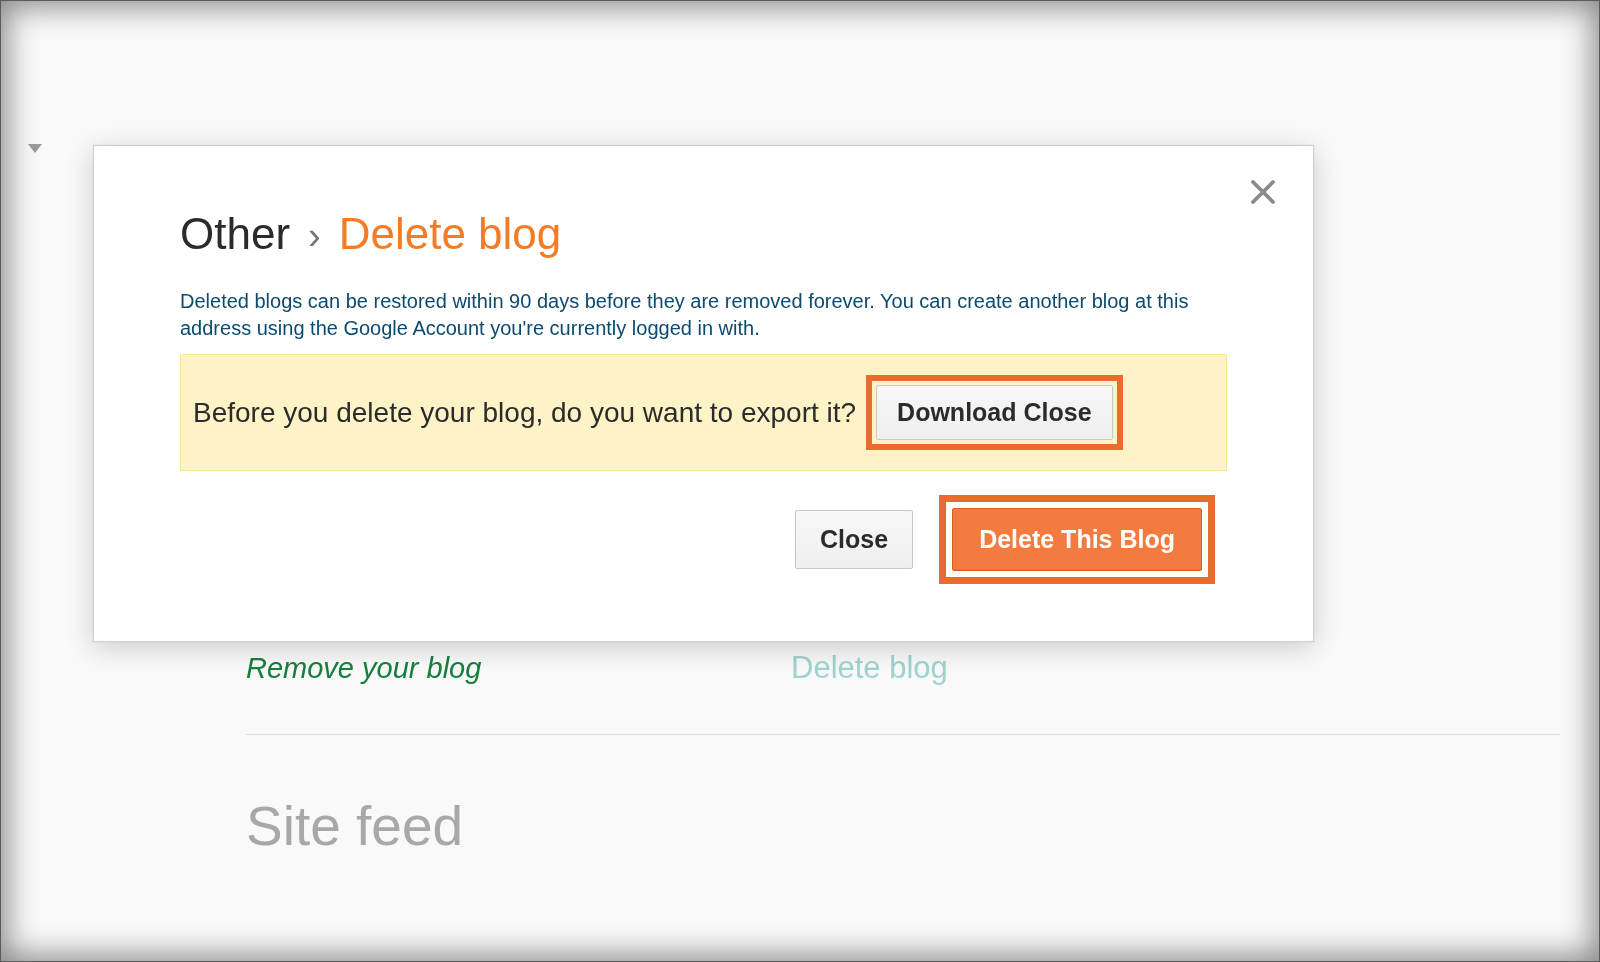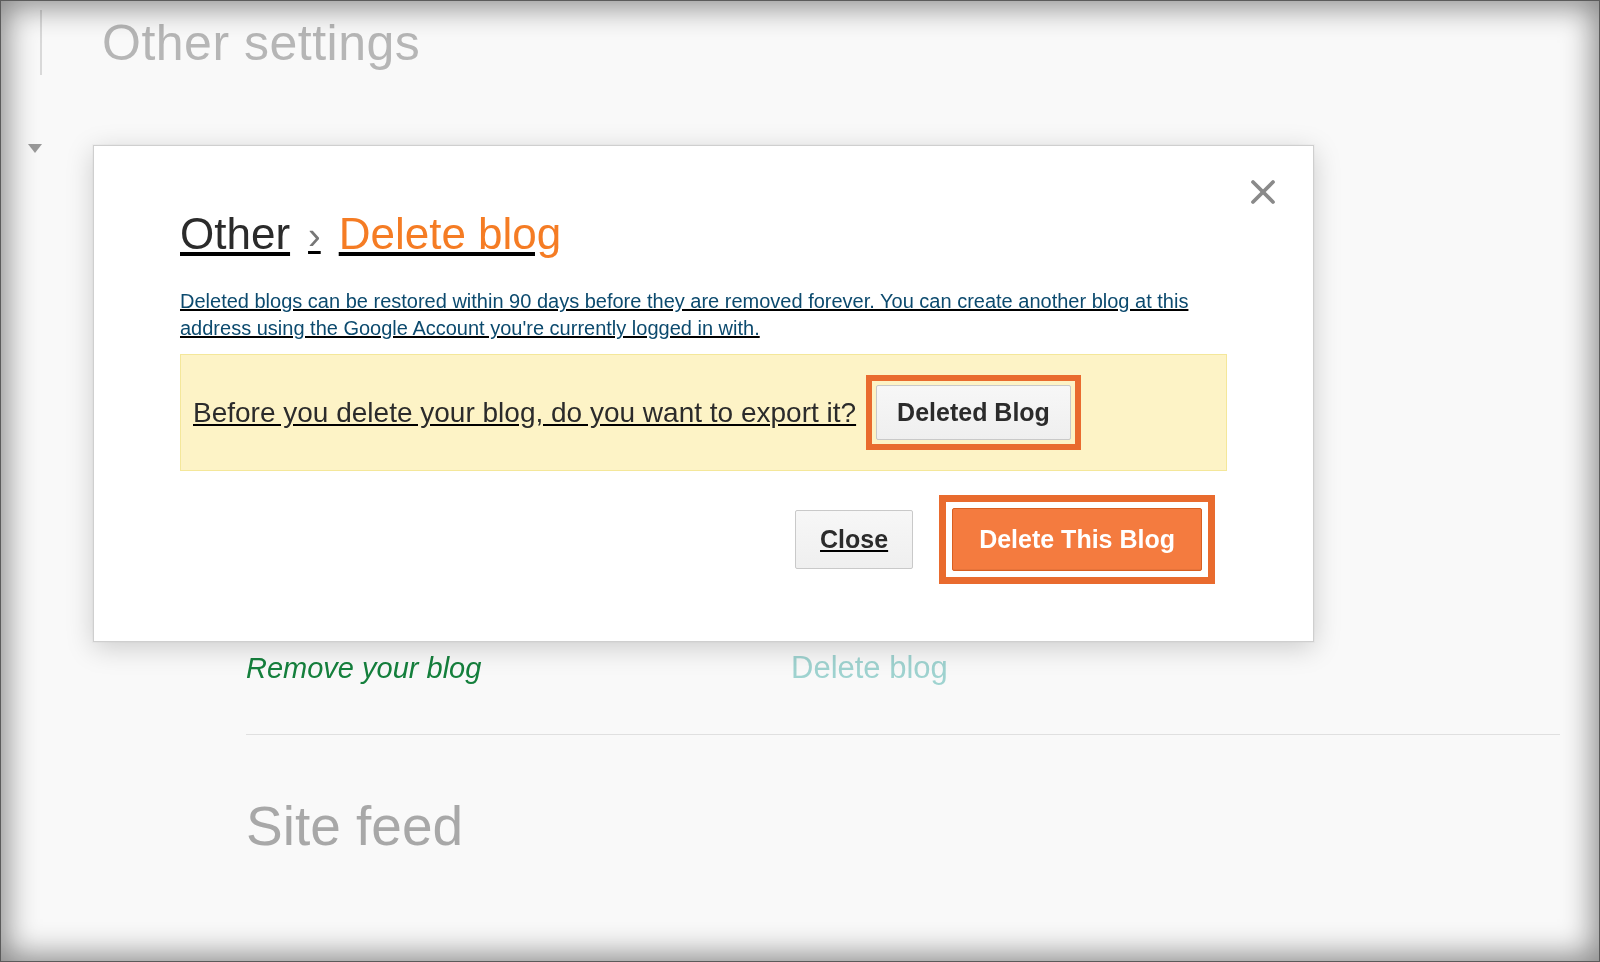"Other settings" div.page-title-wrap { html: <div> <div></div> <h1>Other settings</h1> </div> -> none }
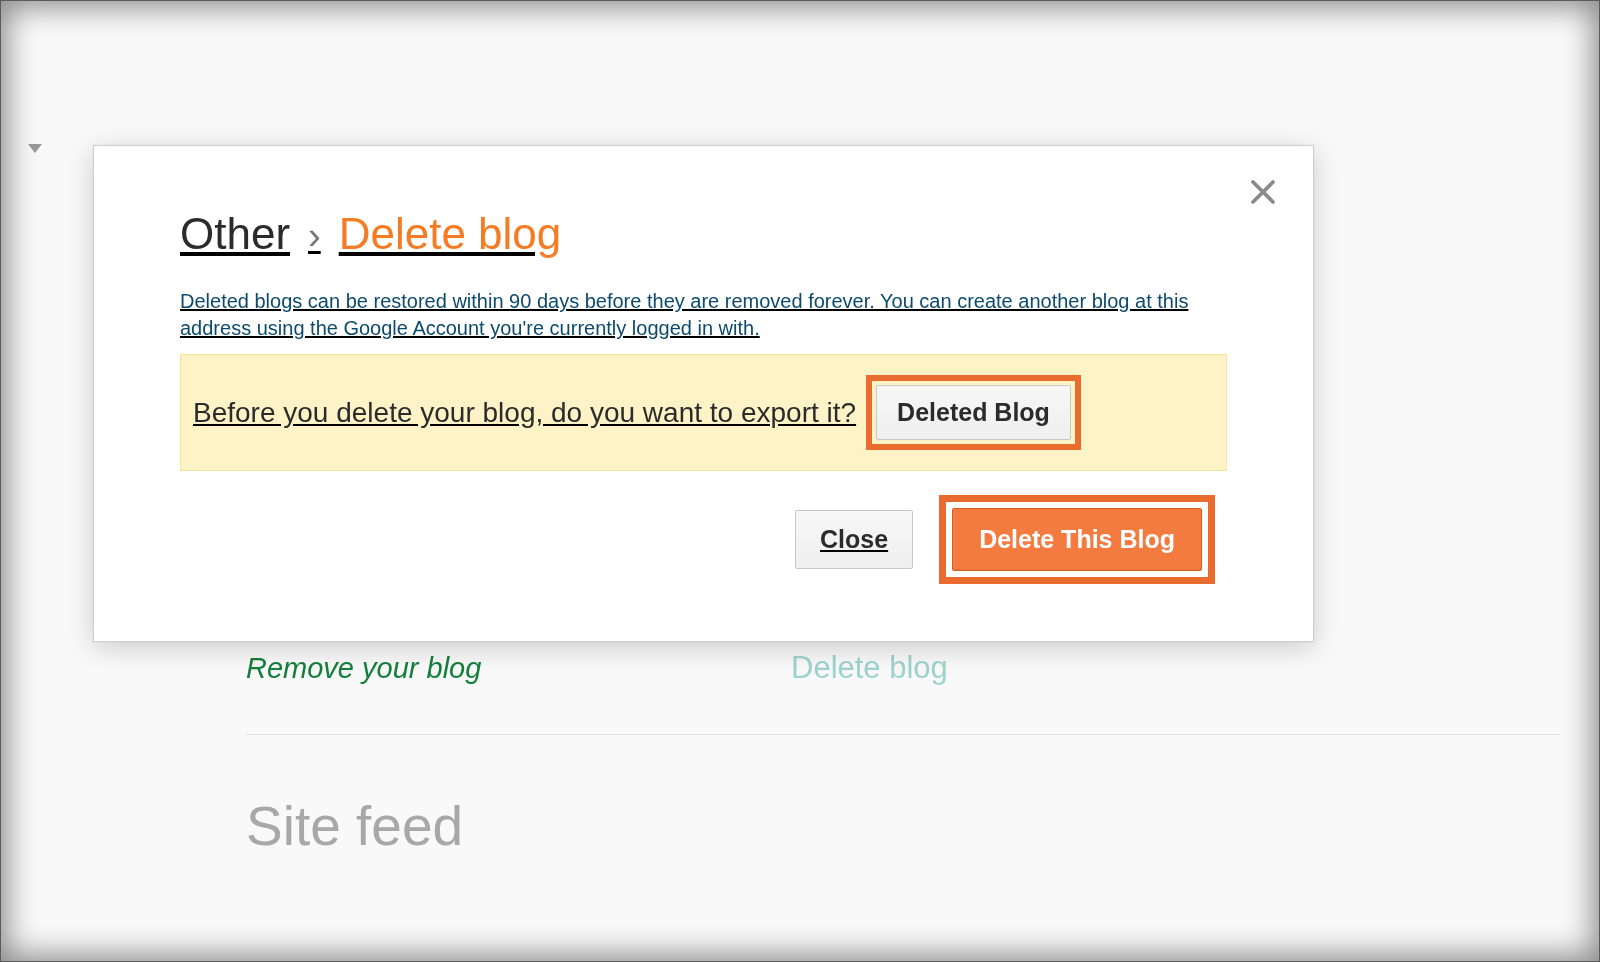"Other" .modal { text-decoration: underline -> none }
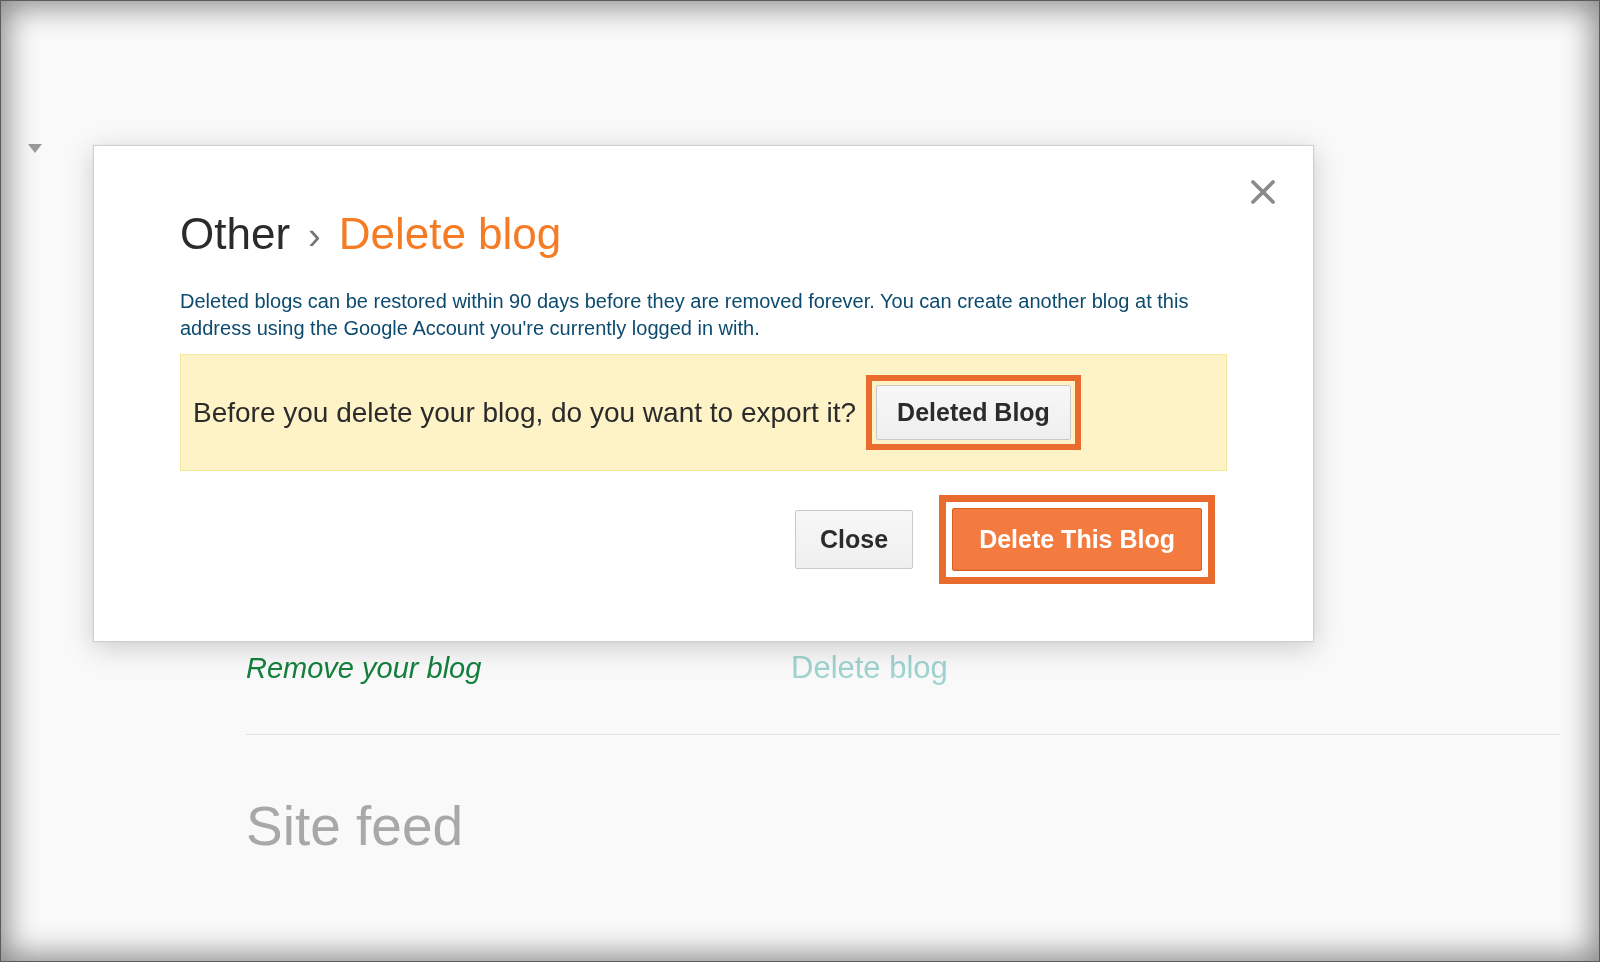"Deleted Blog" span.btn { text: Deleted Blog -> Download Close }
